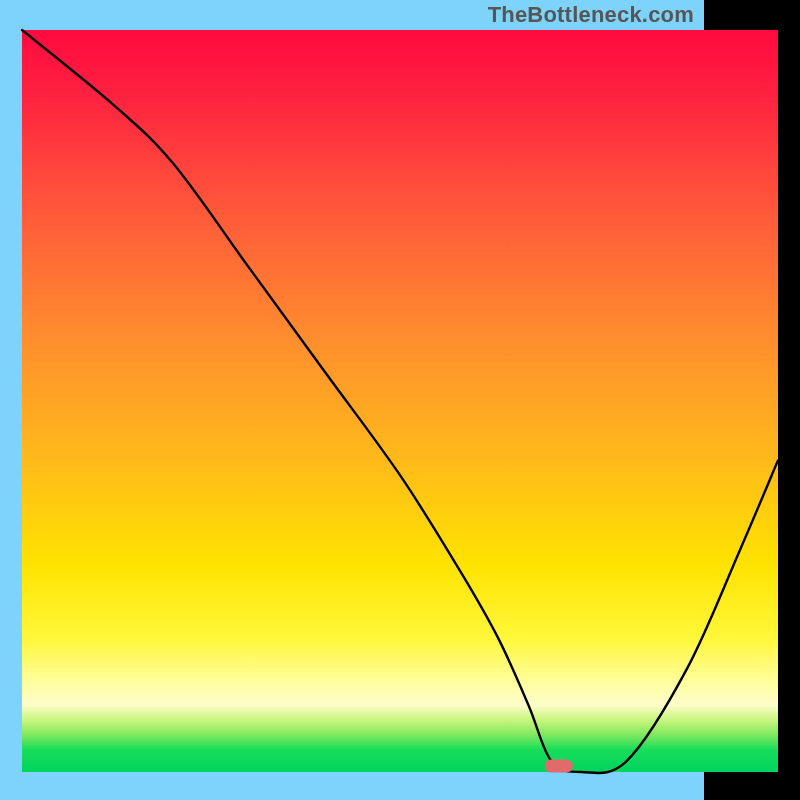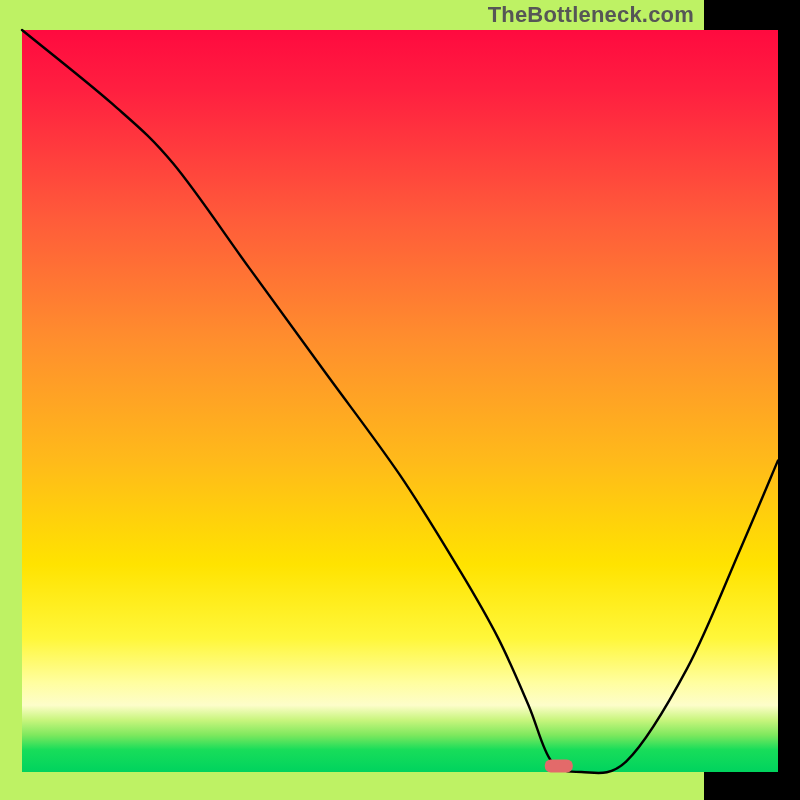"TheBottleneck.com" .frame { background: #bef264 -> #7dd3fc }
